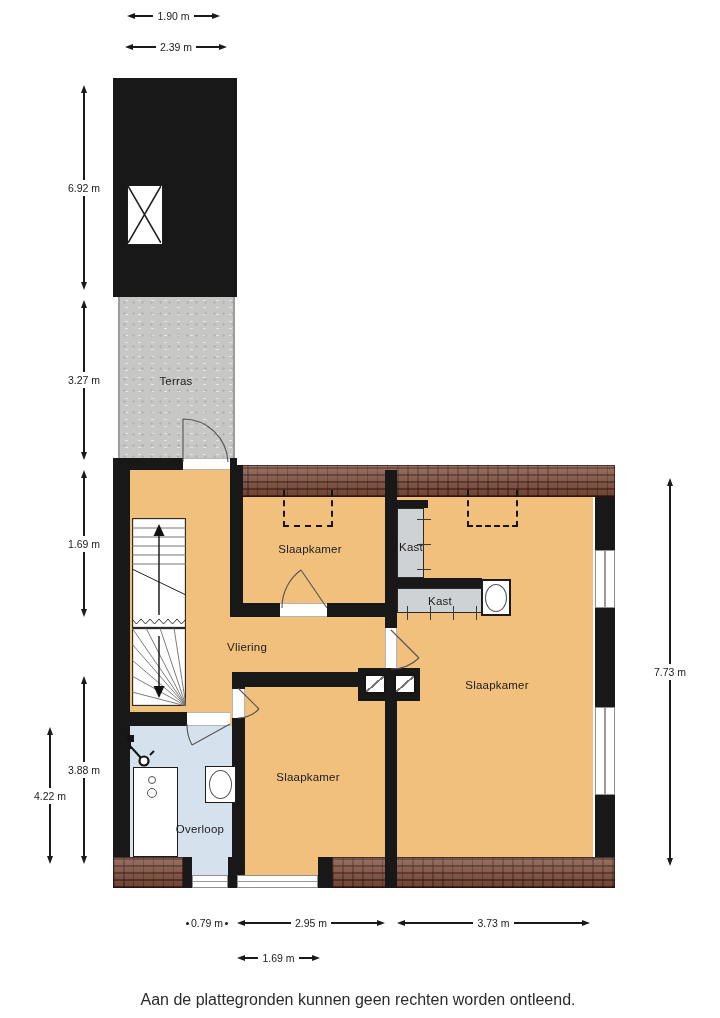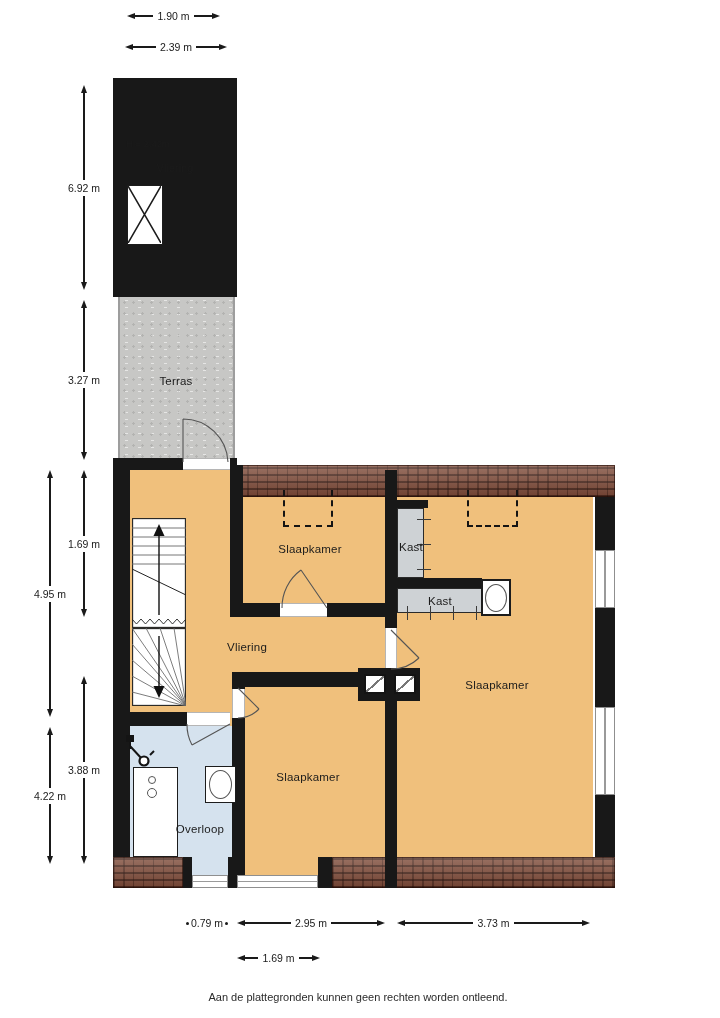"4.95 m" div.dim-v { html: <div> <div></div> <div></div> <span>4.95 m</span> <div></div> <div></div> </div> -> none }
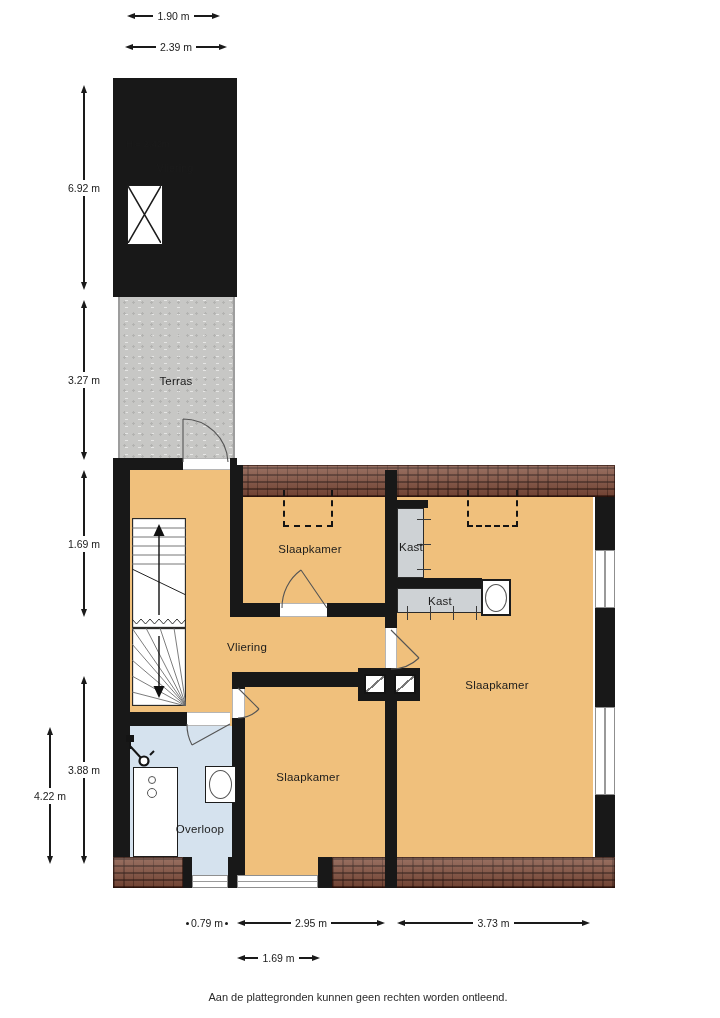"7.73 m" div.dim-v { html: none -> <div> <div></div> <div></div> <span>7.73 m</span> <div></div> <div></div> </div> }
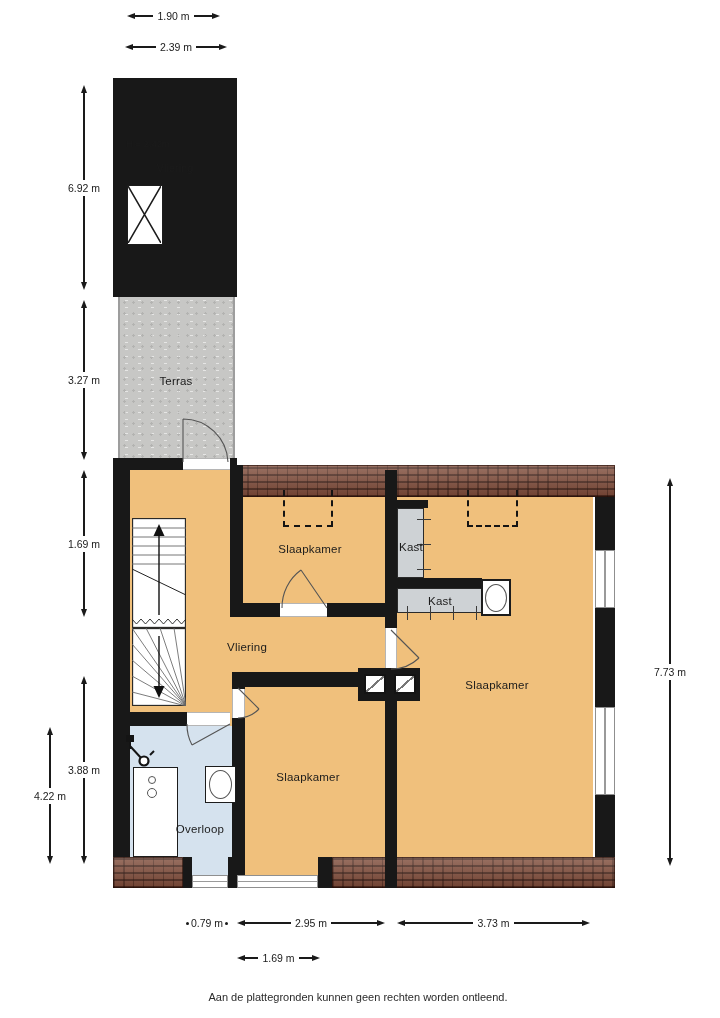"Aan de plattegronden kunnen geen" .disclaimer { font-size: 11px -> 16px }
